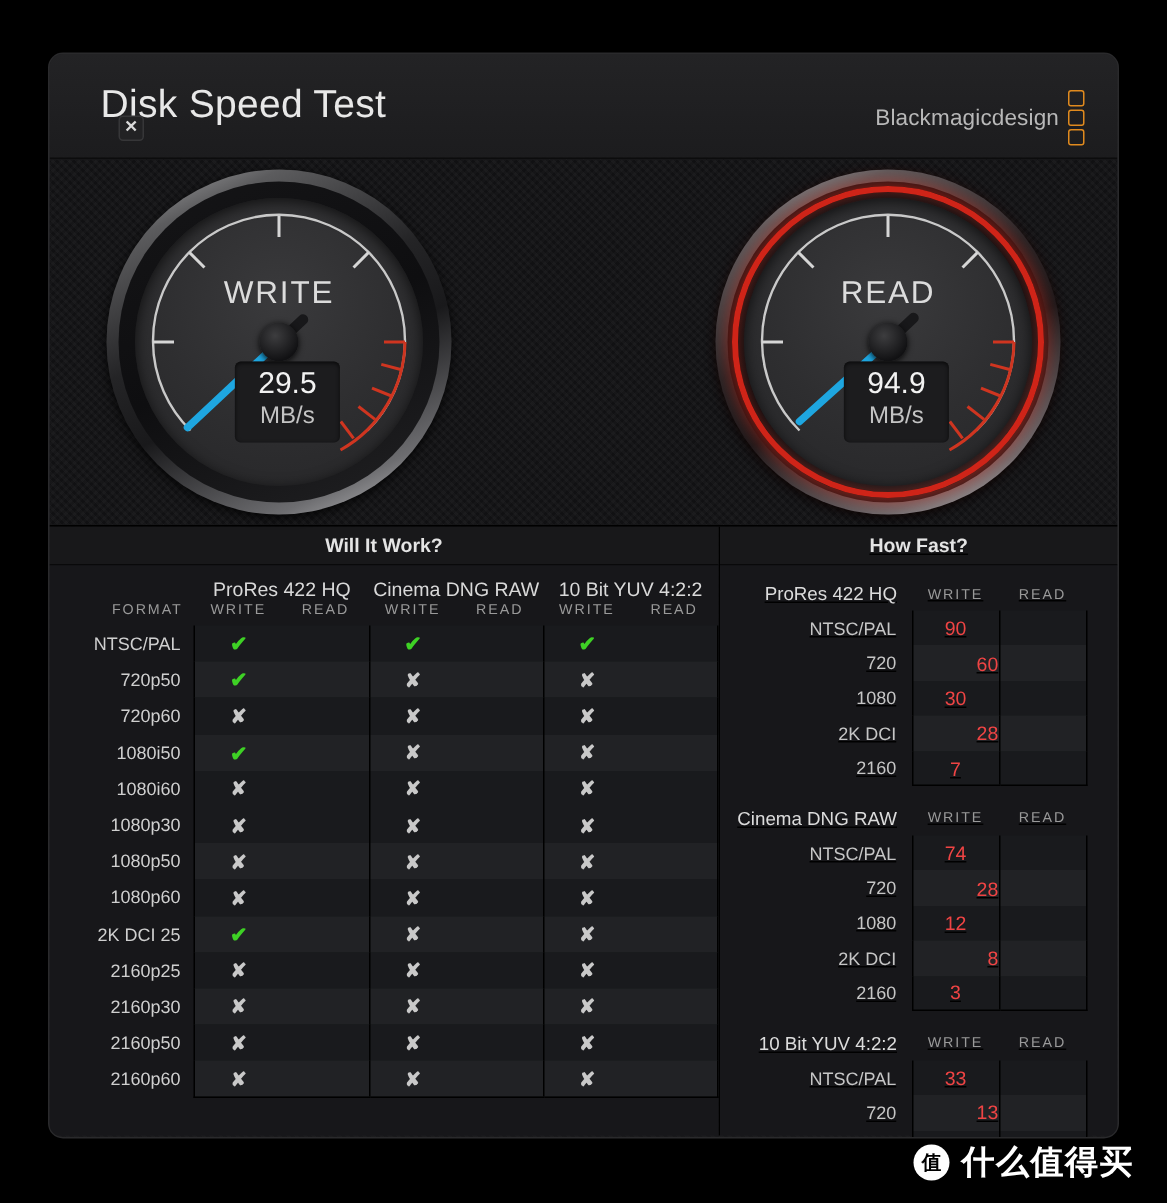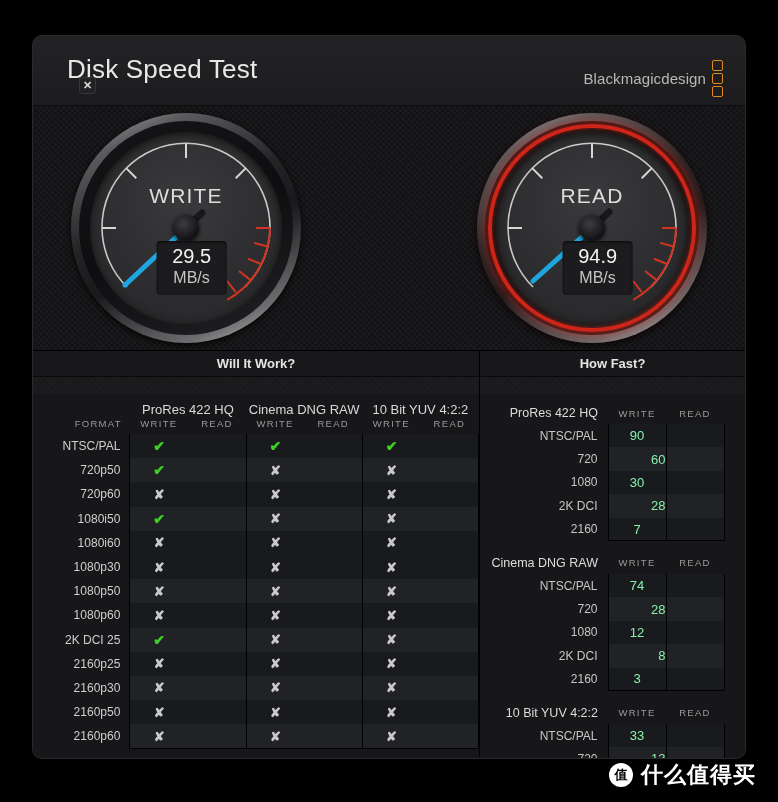"How Fast?" .panel-right { text-decoration: none -> underline }
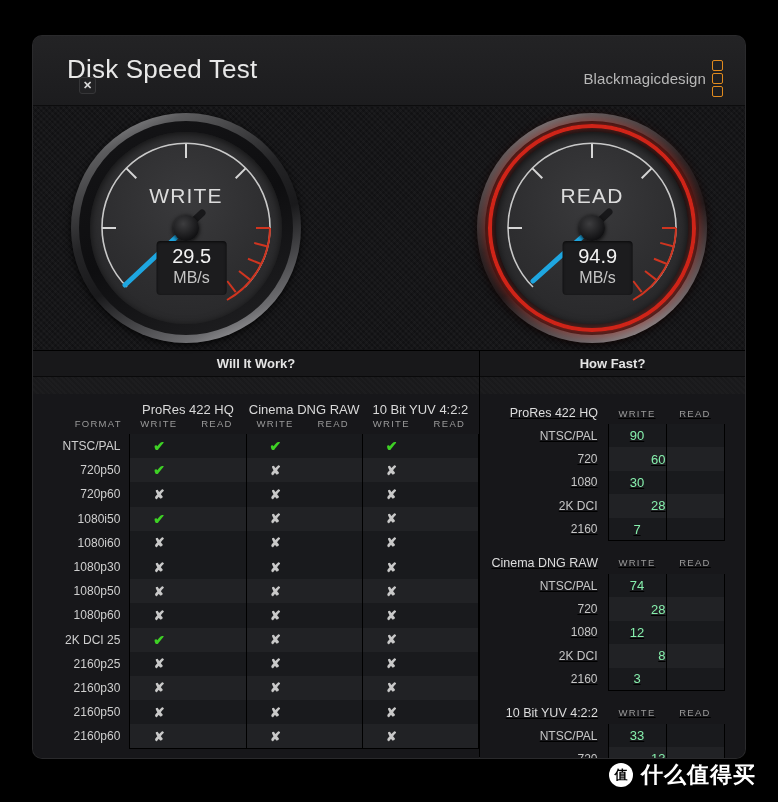"ProRes 422 HQ" .panel-body { margin-top: 17px -> none }
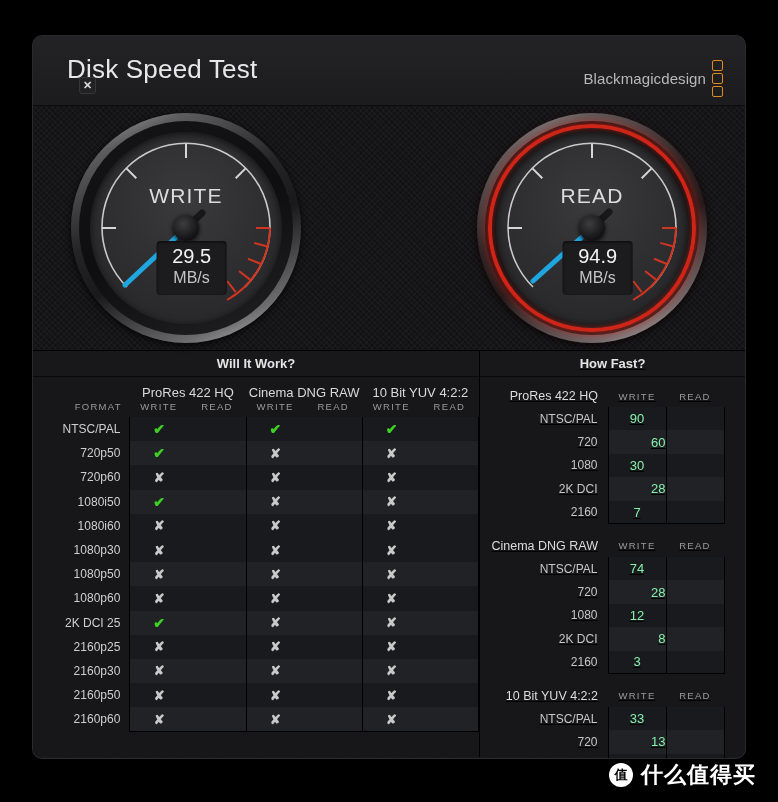"90" .hf td.num { color: #86efac -> #ef4444 }
